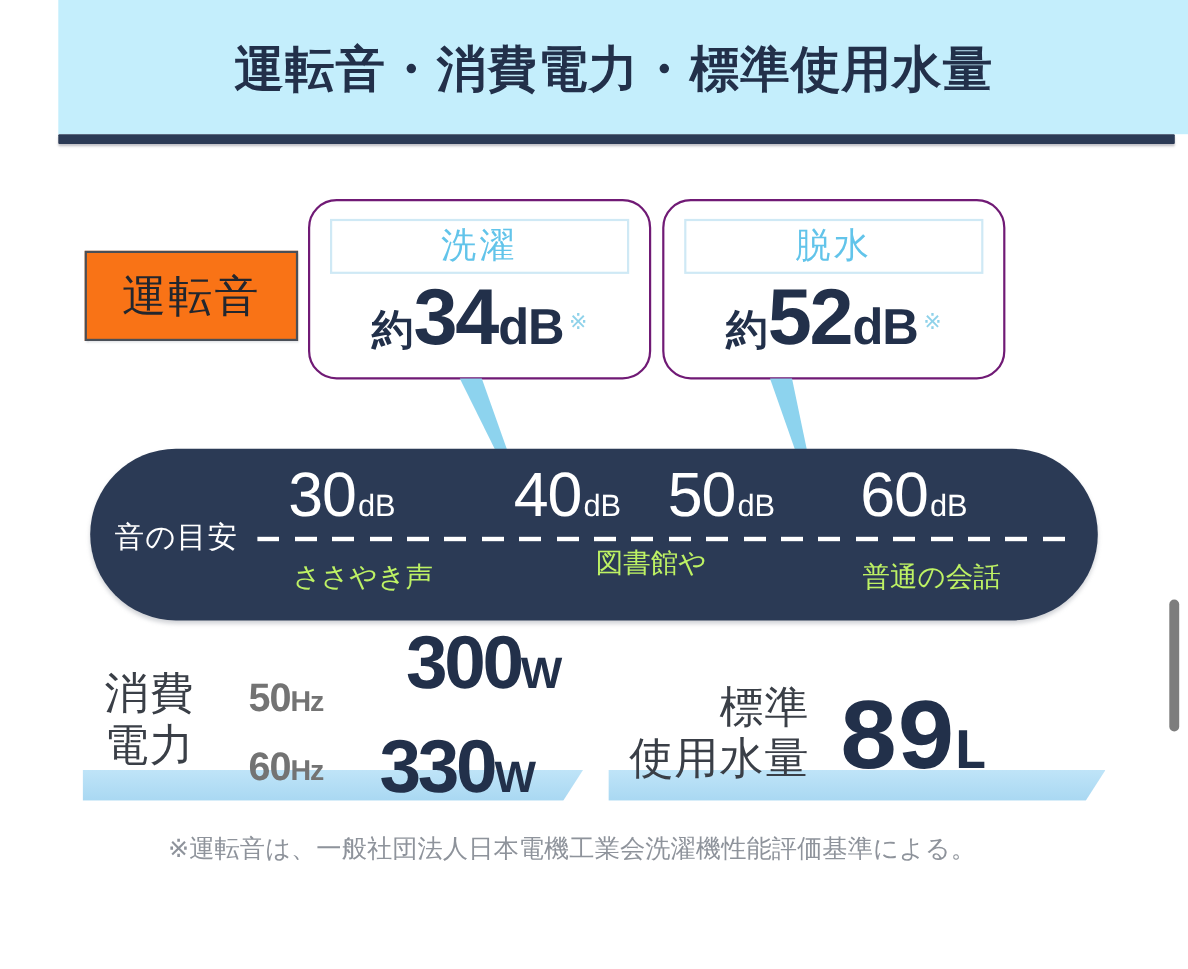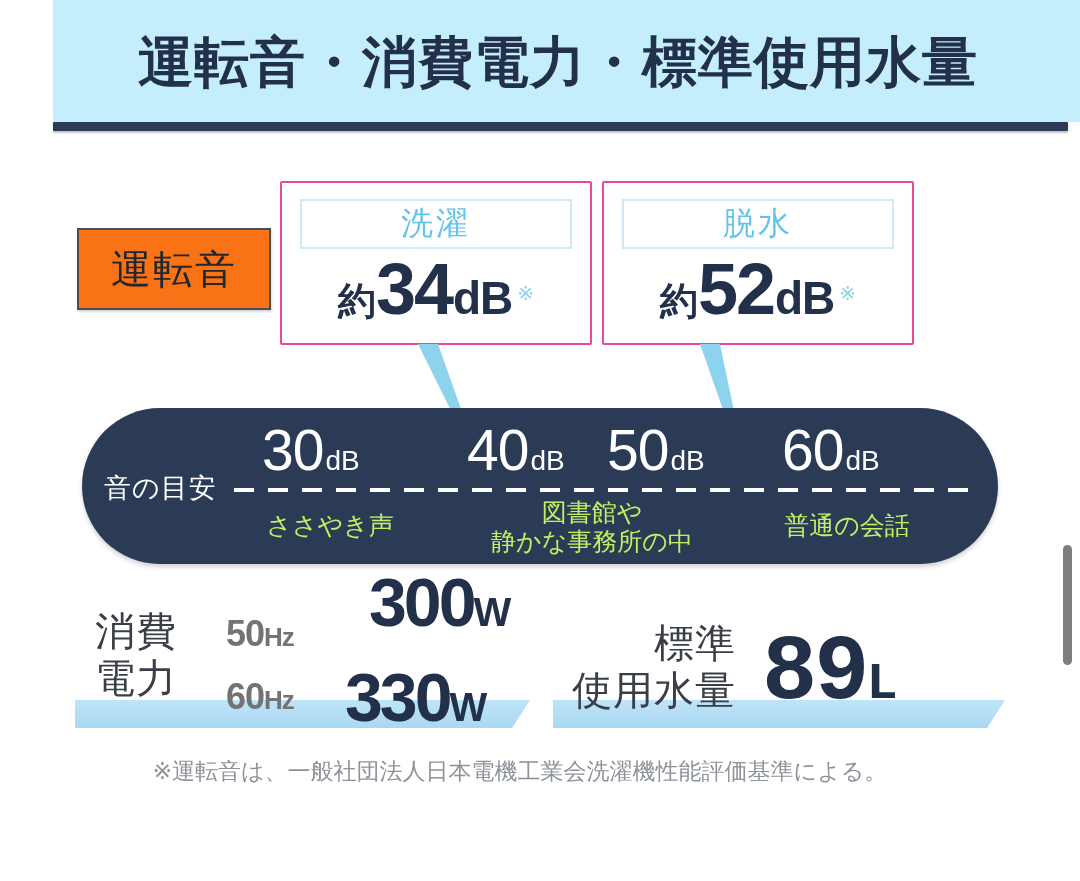"運転音・消費電力・標準使用水量" .header-title { font-size: 55px -> 45px }
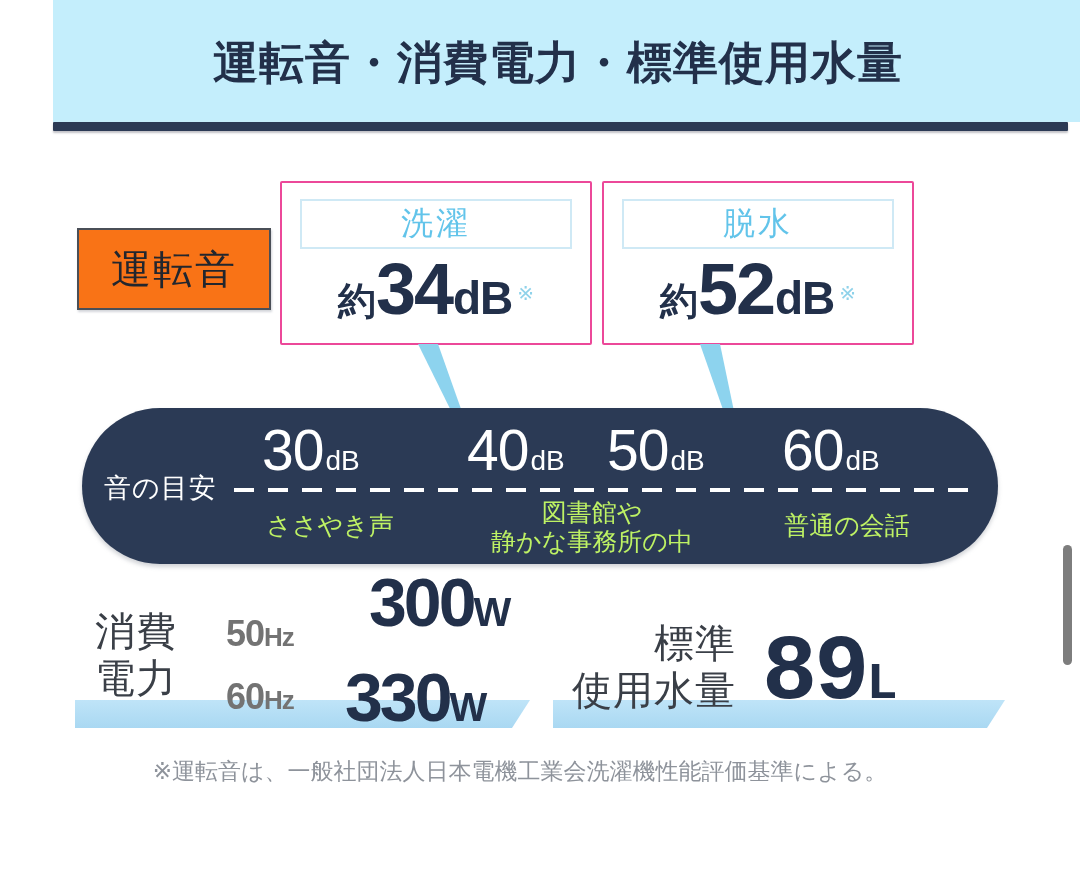"洗濯" .callout { border: 2px solid #ec4899 -> 2px solid #701a75; border-radius: 2px -> 26px }
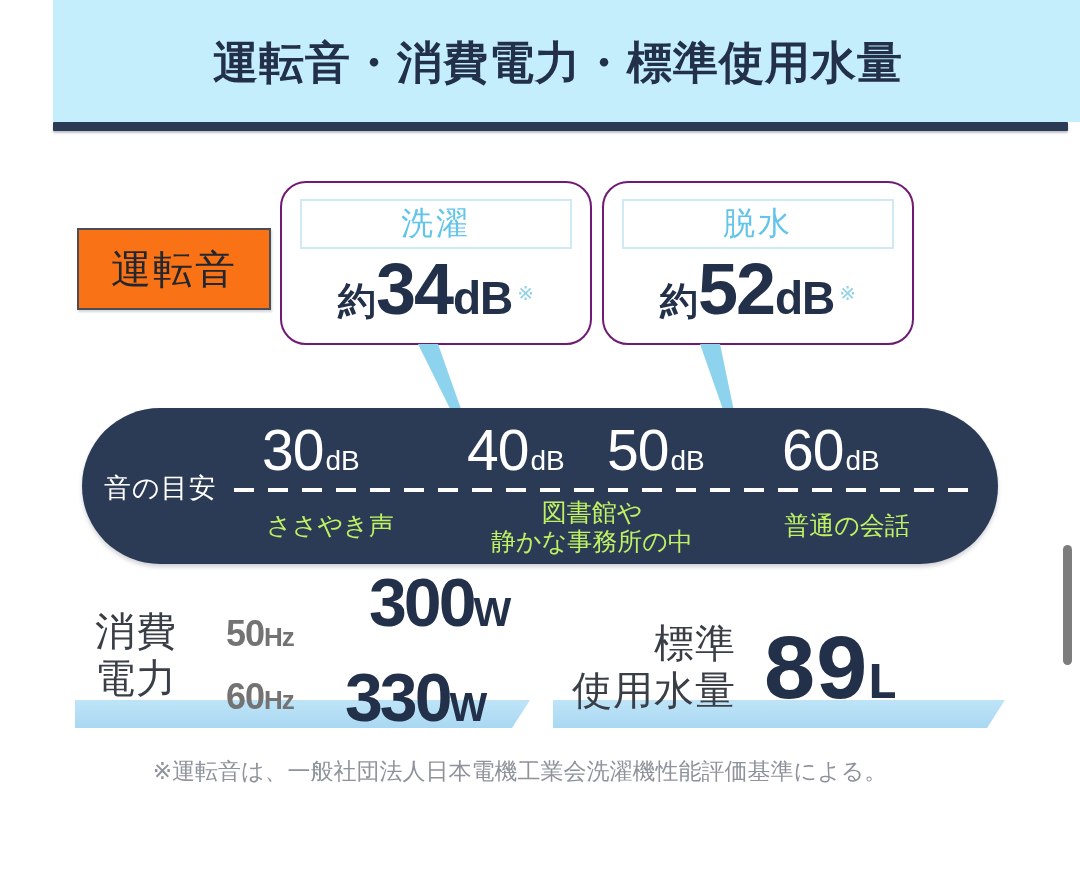"静かな事務所の中" div { html: <div>静かな事務所の中</div> -> none }
